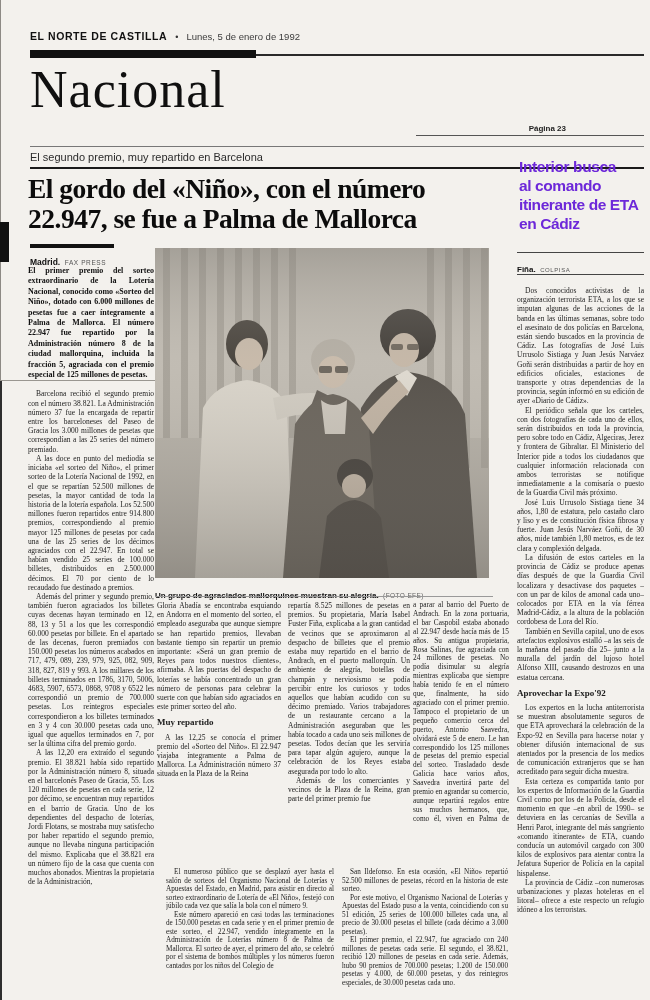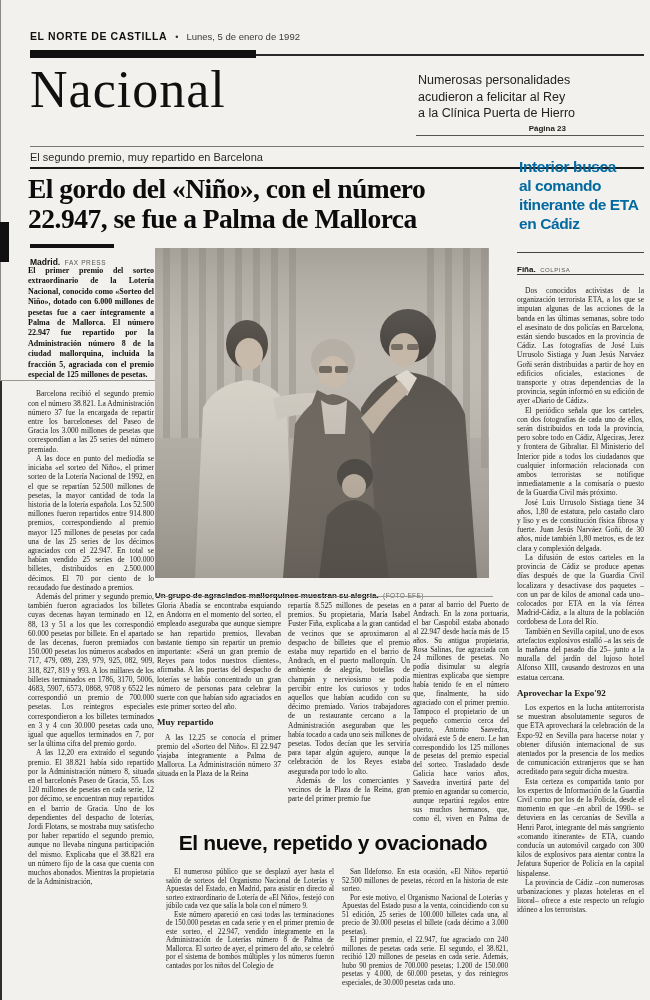"Numerosas personalidades" div.promo { html: <div>Numerosas personalidades acudieron a felicitar al Rey a la Clínica Puerta de Hierro</div> -> none }
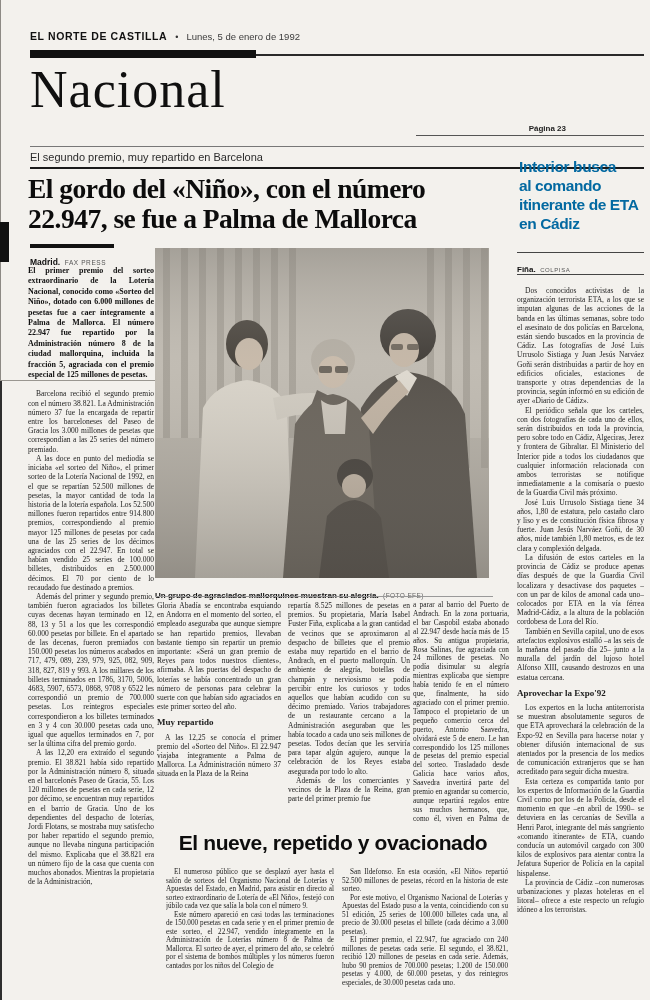"Interior busca" .sb-headline { color: #0369a1 -> #6d28d9 }
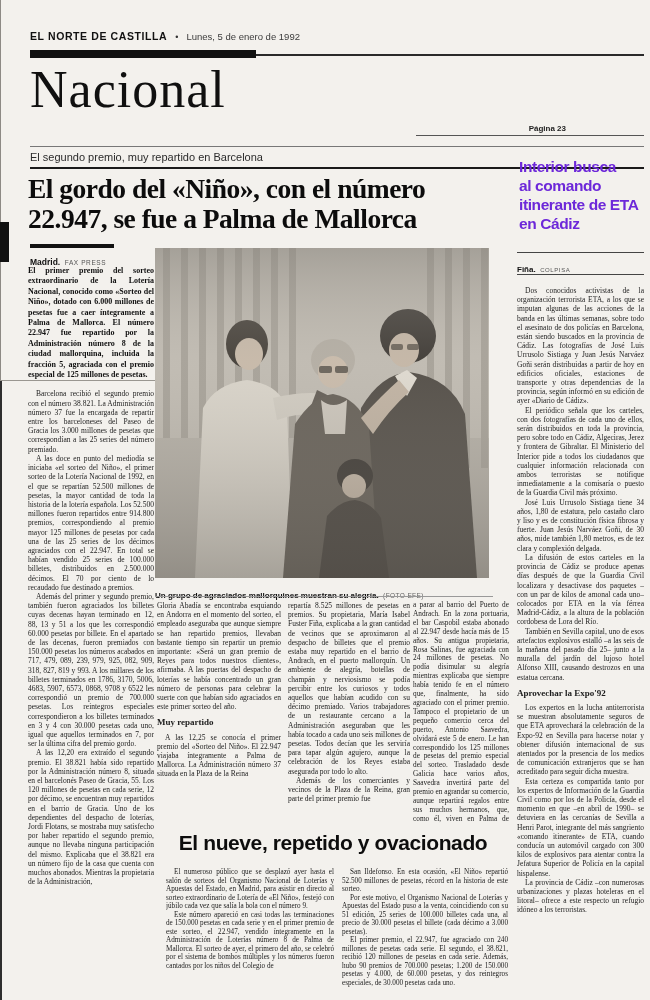"El nueve, repetido y ovacionado" h2.box-title { html: <h2>El nueve, repetido y ovacionado</h2> -> none }
